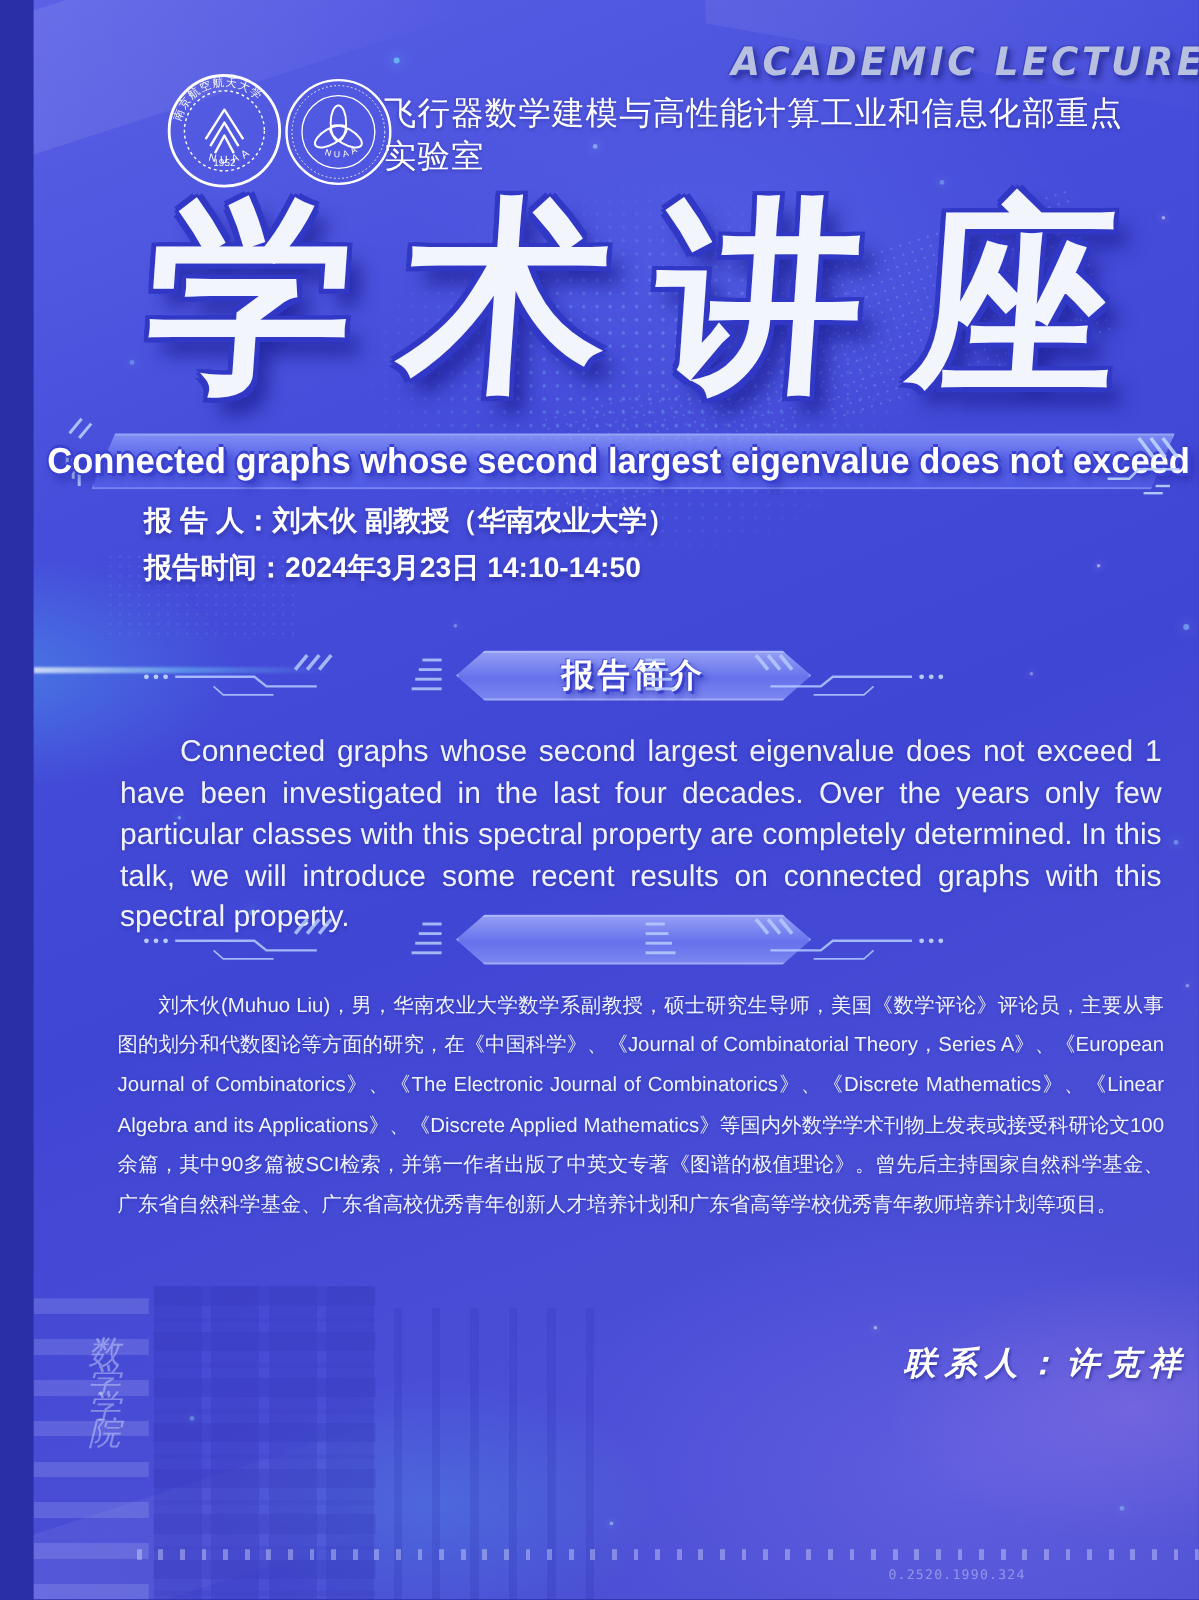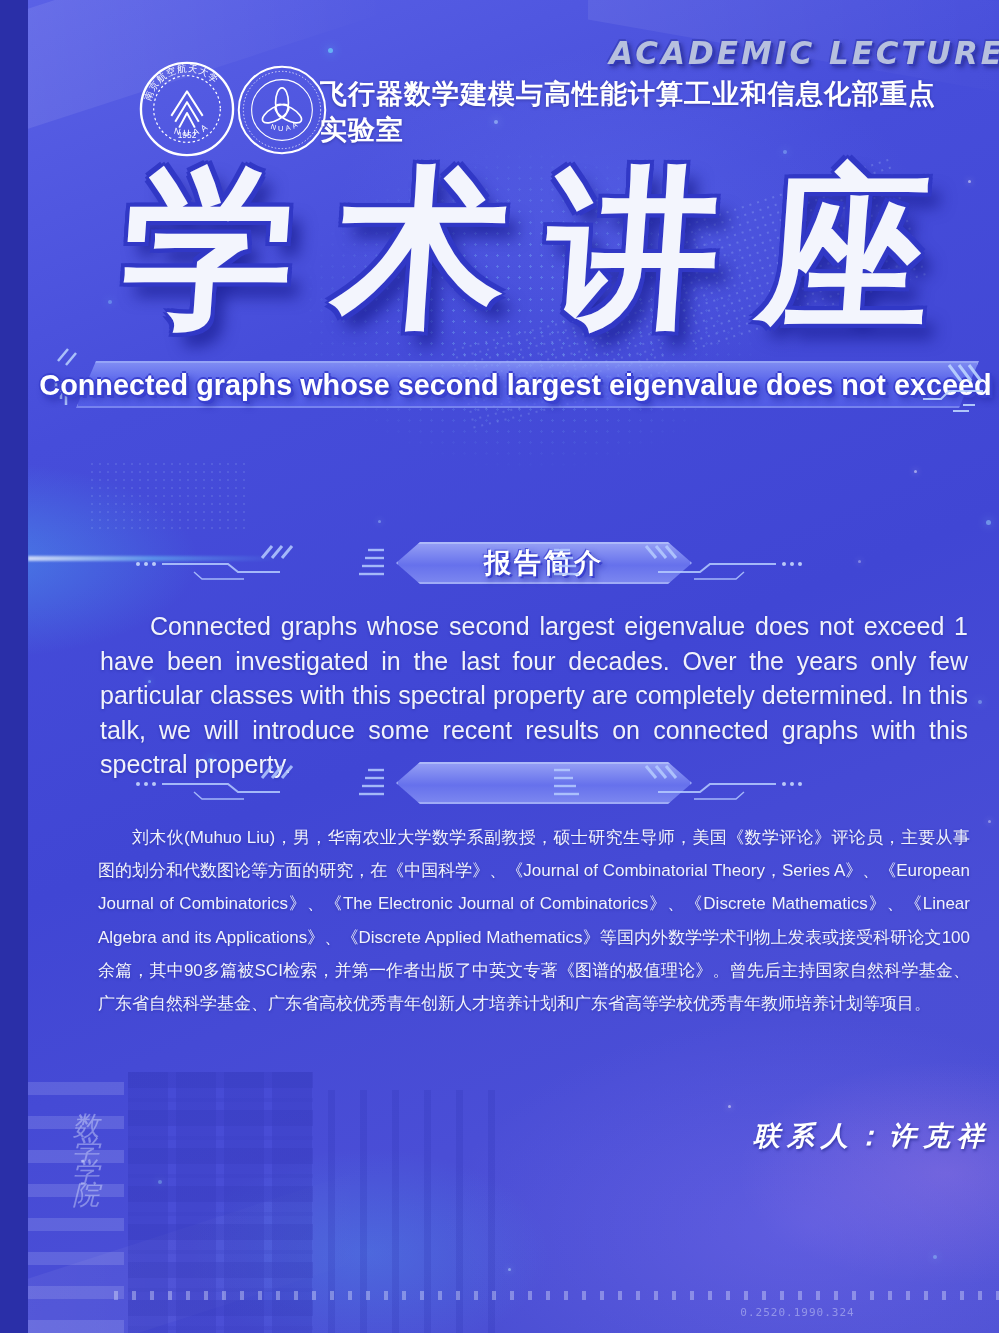"飞行器数学建模与高性能计算工业和信息化部重点实验室" .lab-cn { font-weight: bold -> normal }
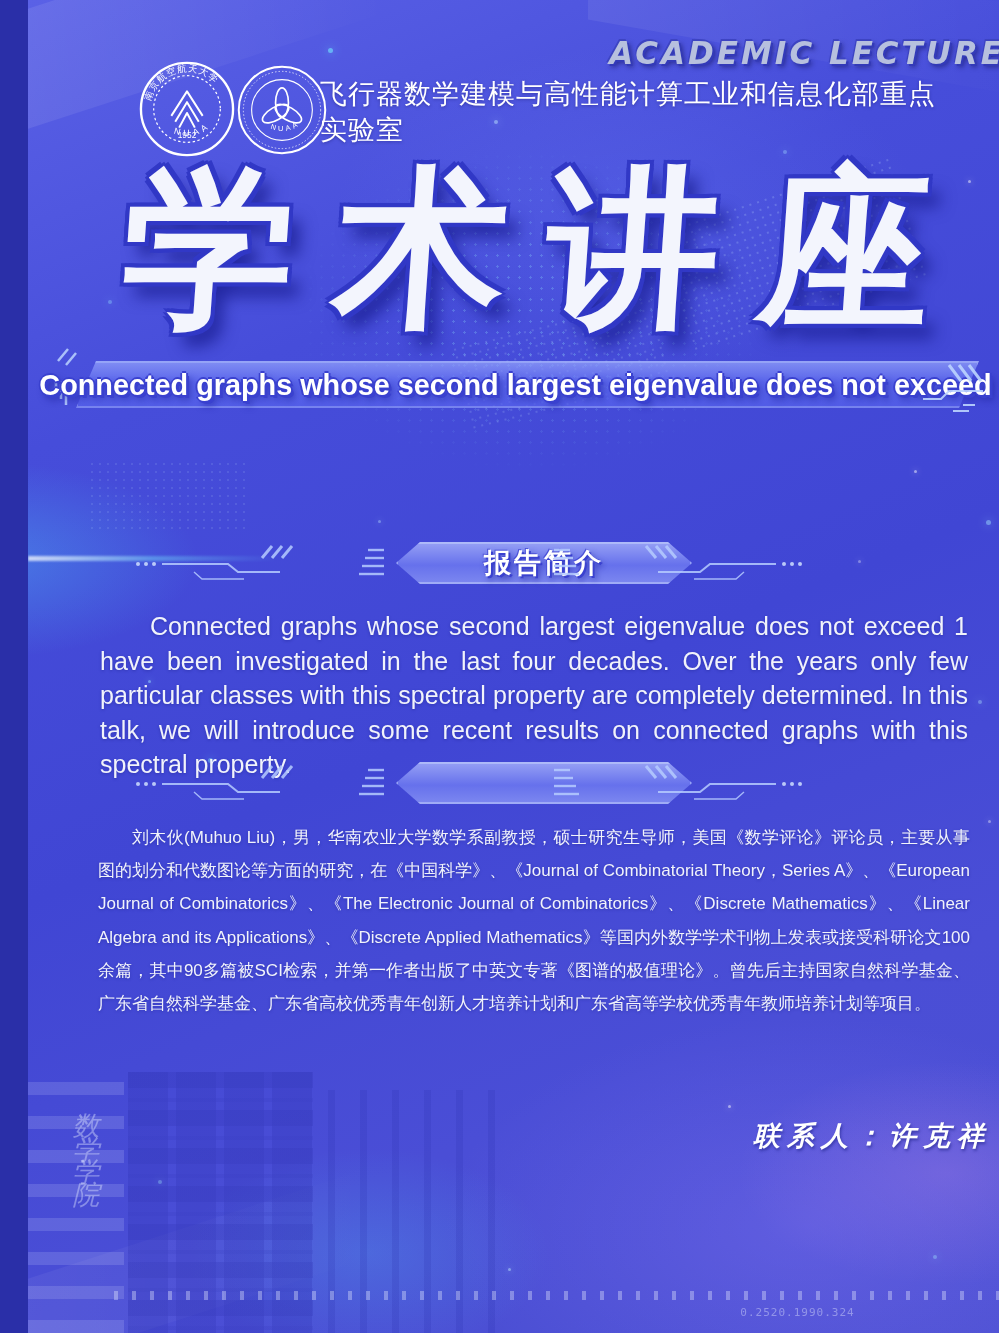"报 告 人：" div.info-row { html: none -> <div> <span>报 告 人：</span> <span>刘木伙 副教授（华南农业大学）</span> </div> }
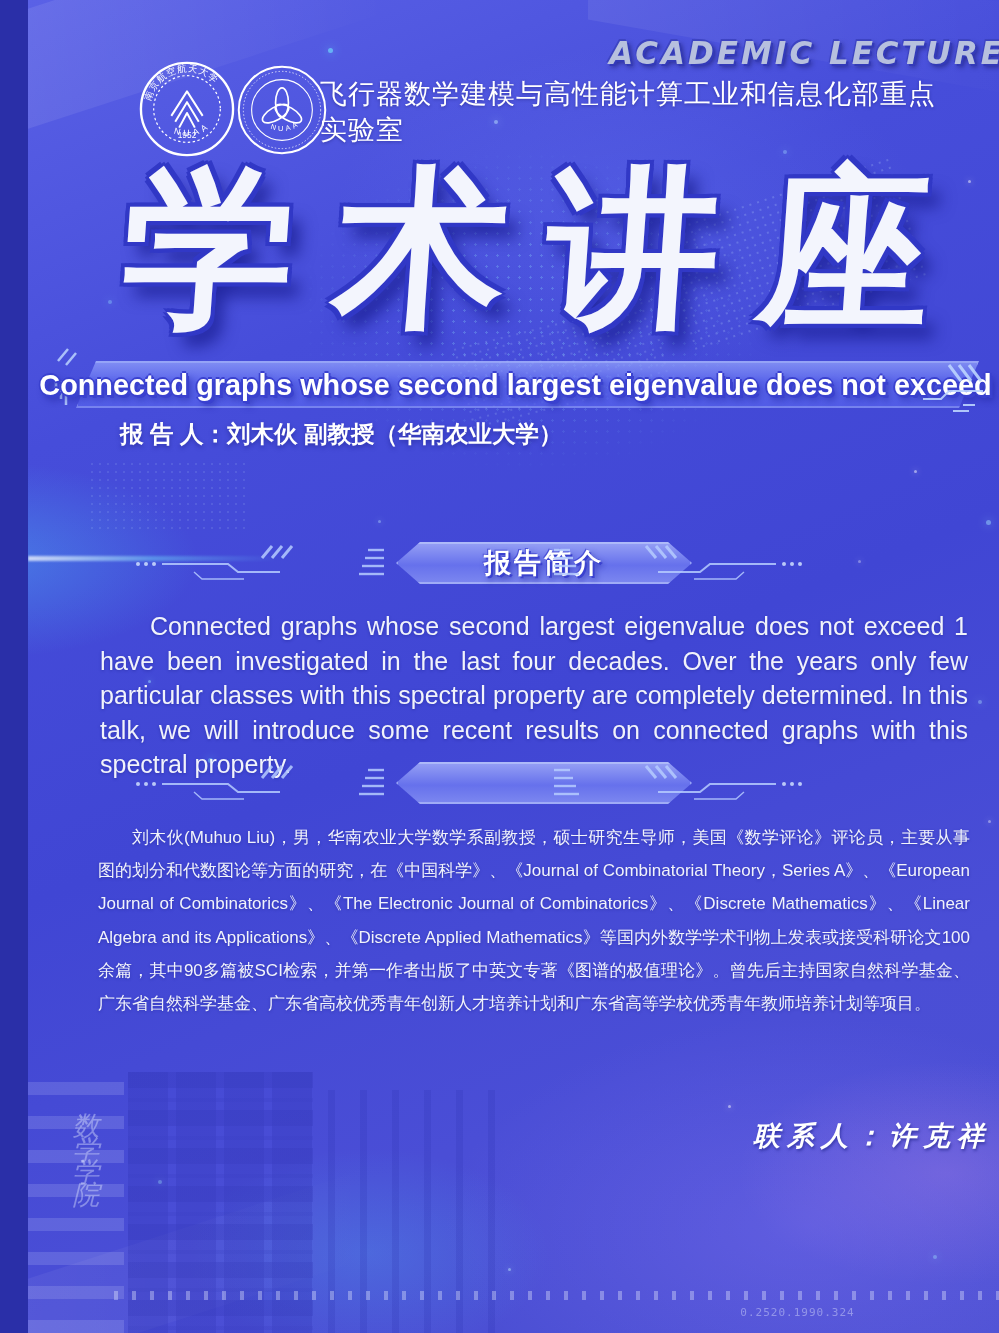"报告时间：" div.info-row { html: none -> <div> <span>报告时间：</span> <span>2024年3月23日 14:10-14:50</span> </div> }
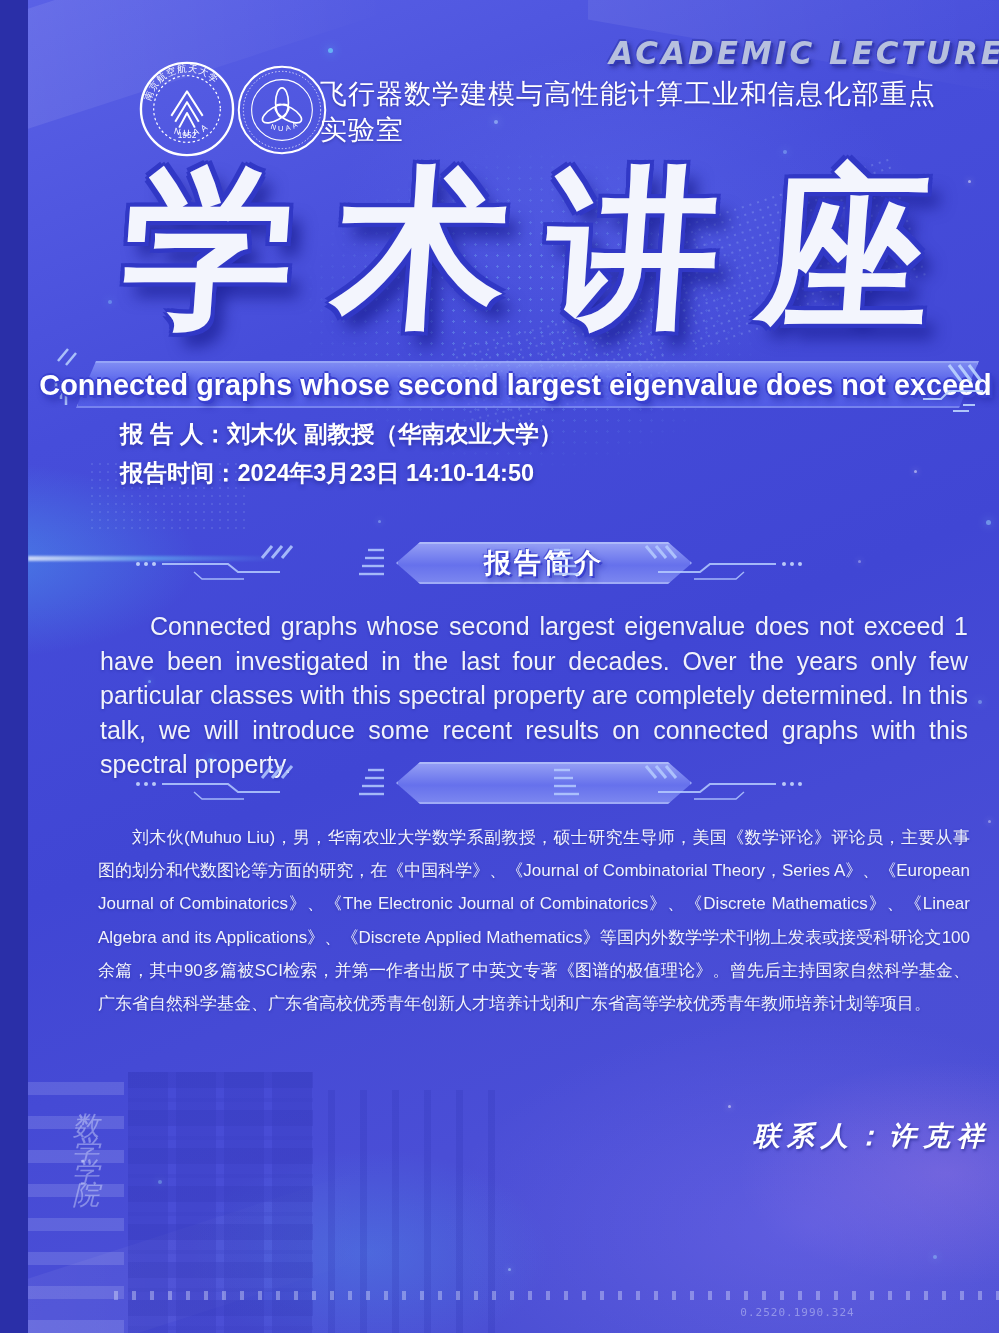"报告简介" .sec { left: 16px -> 0 }
